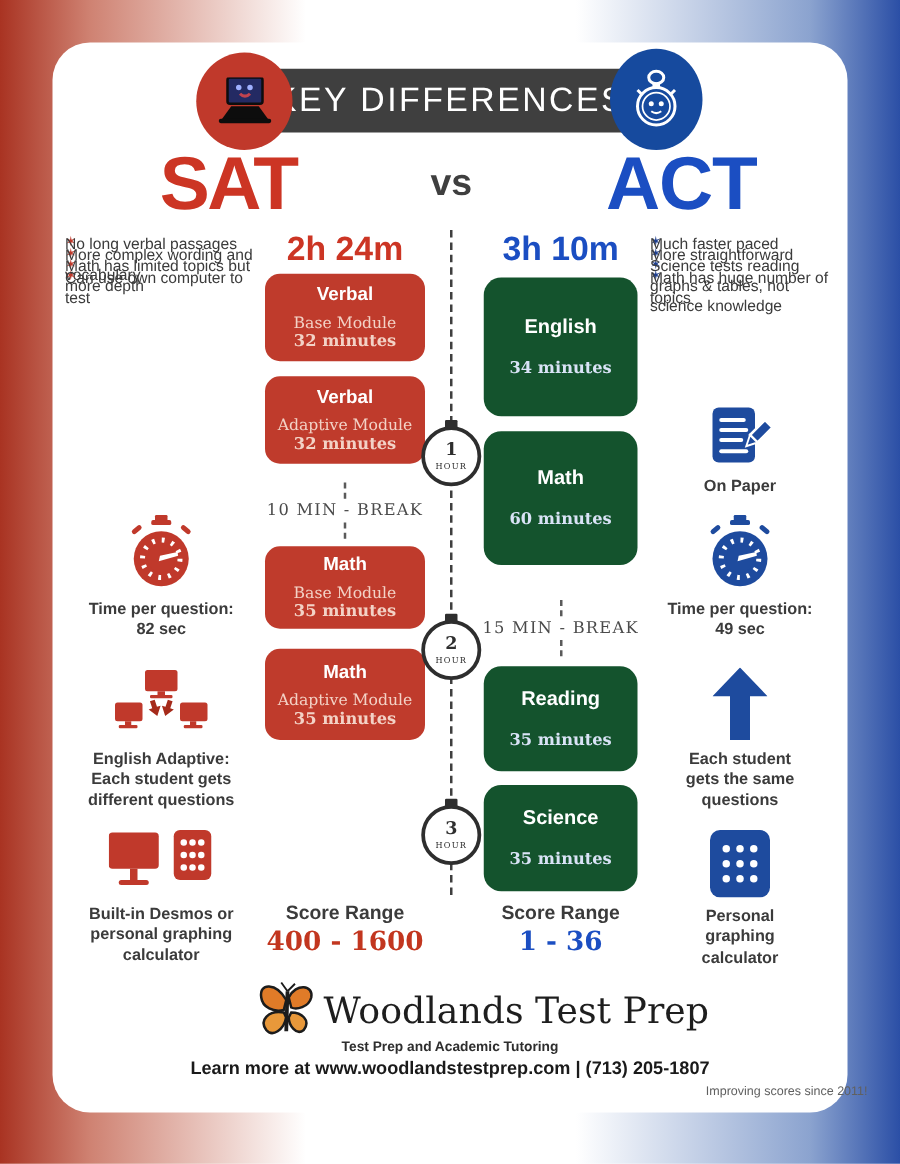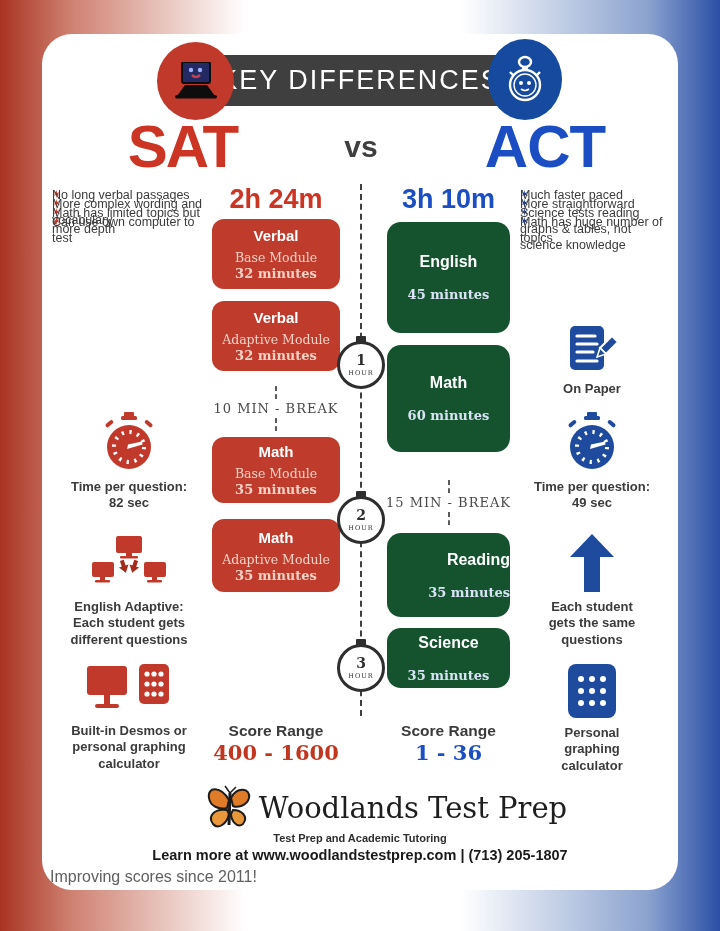"45 minutes" div.m-min { text: 45 -> 34 }
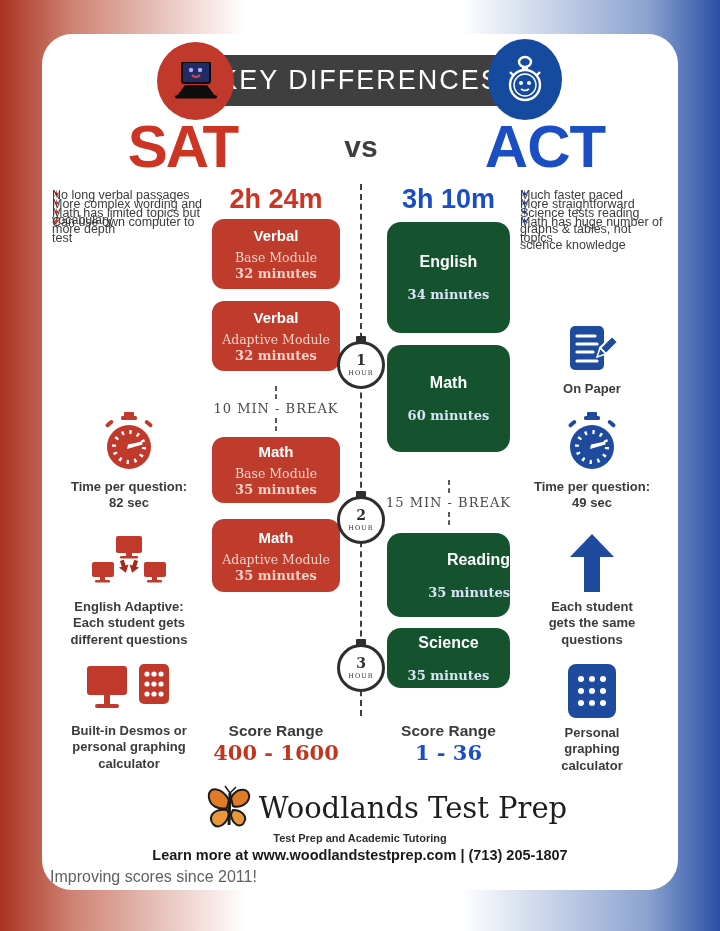"Reading" #act-box-2 { align-items: flex-end -> none }
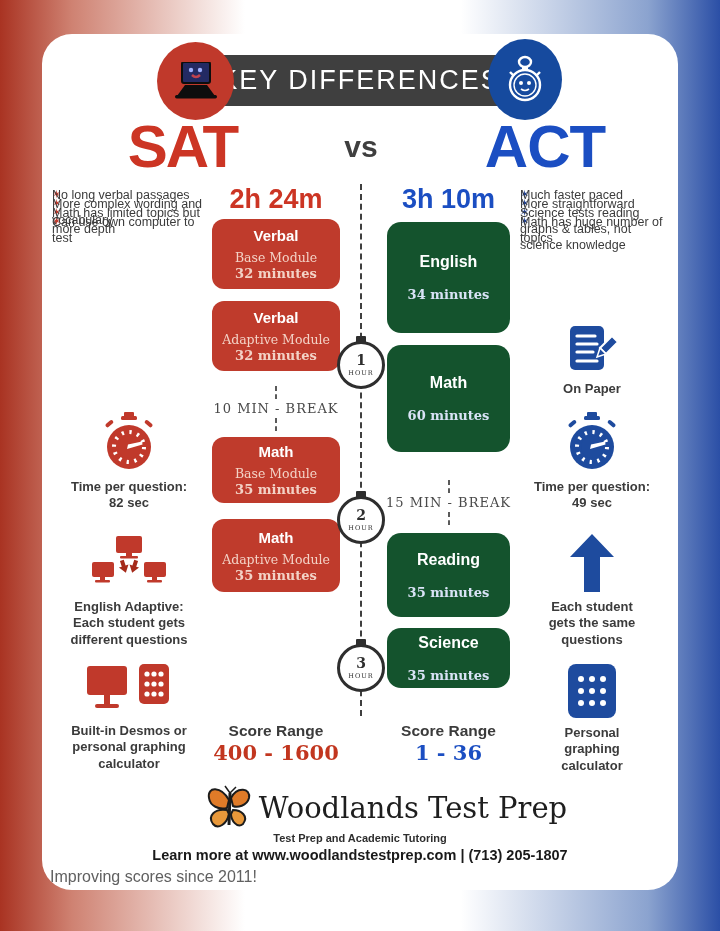"Science" #act-box-3 { height: 60px -> 85px }
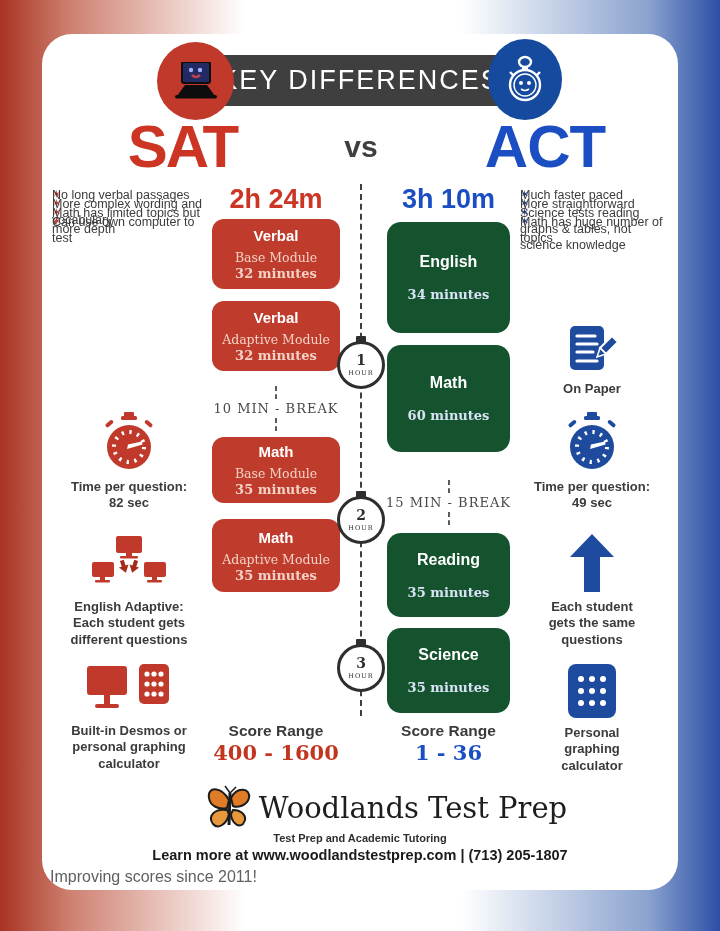"Improving scores since 2011!" .since { font-size: 16px -> 10px; left: 8px -> 16px; text-align: left -> right }
